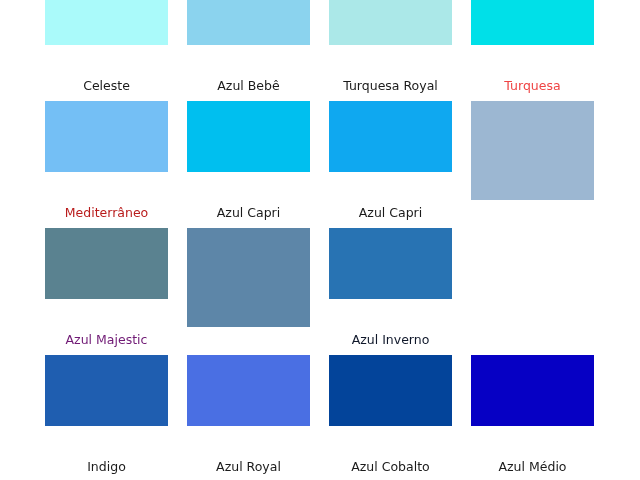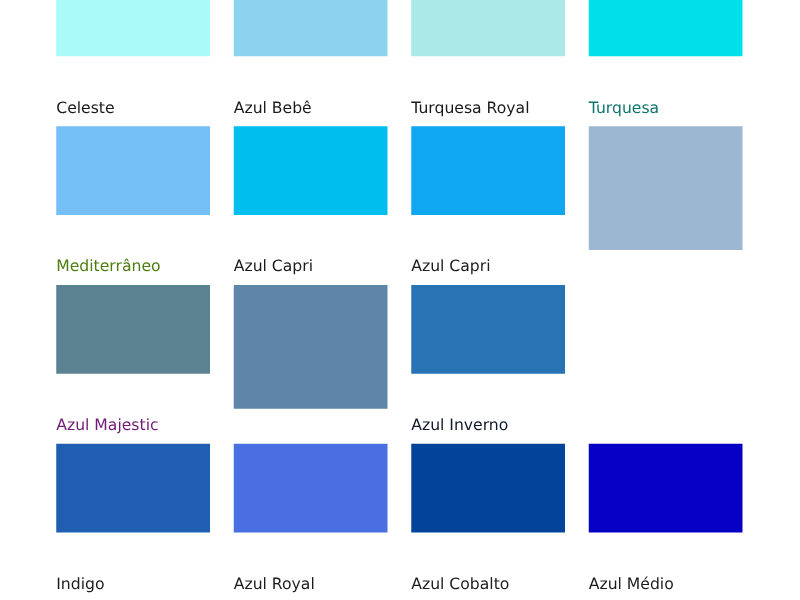"Celeste" .swatch-label { text-align: left -> center }
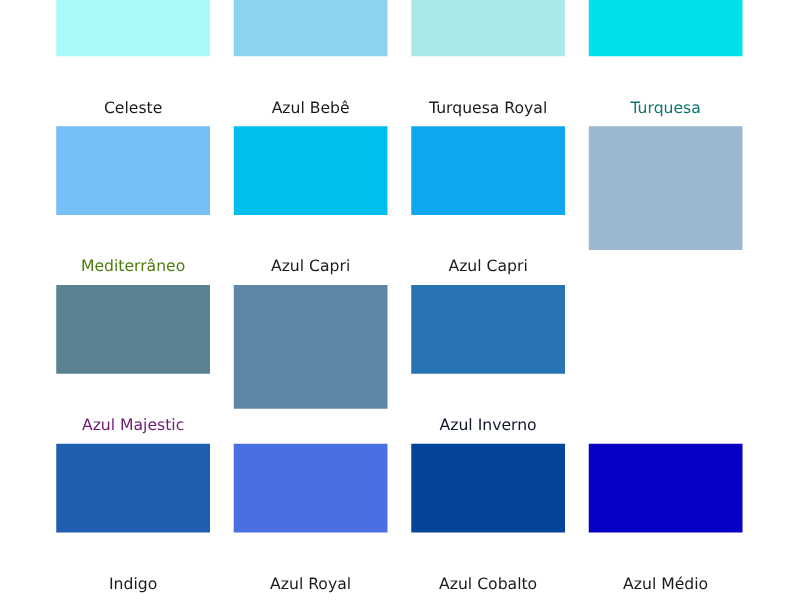"Turquesa" div.swatch-label { color: #0f766e -> #ef4444 }
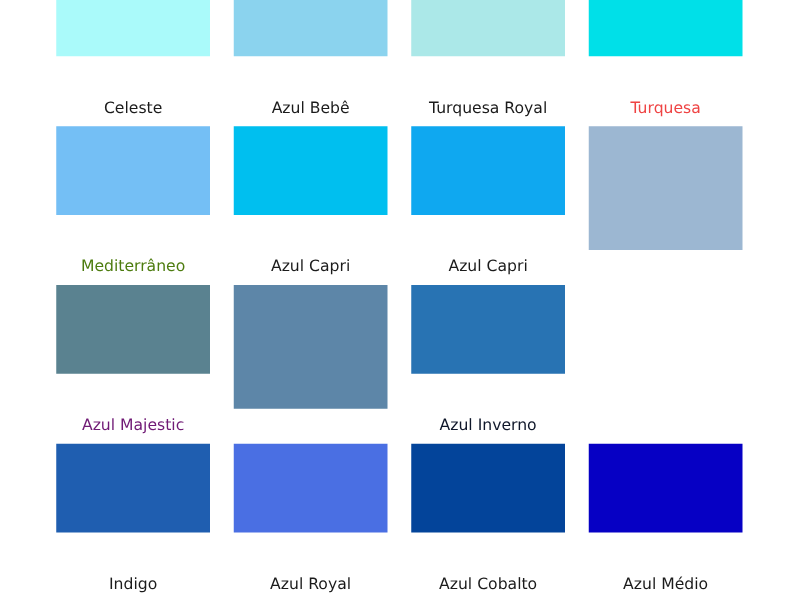"Mediterrâneo" div.swatch-label { color: #4d7c0f -> #b91c1c }
